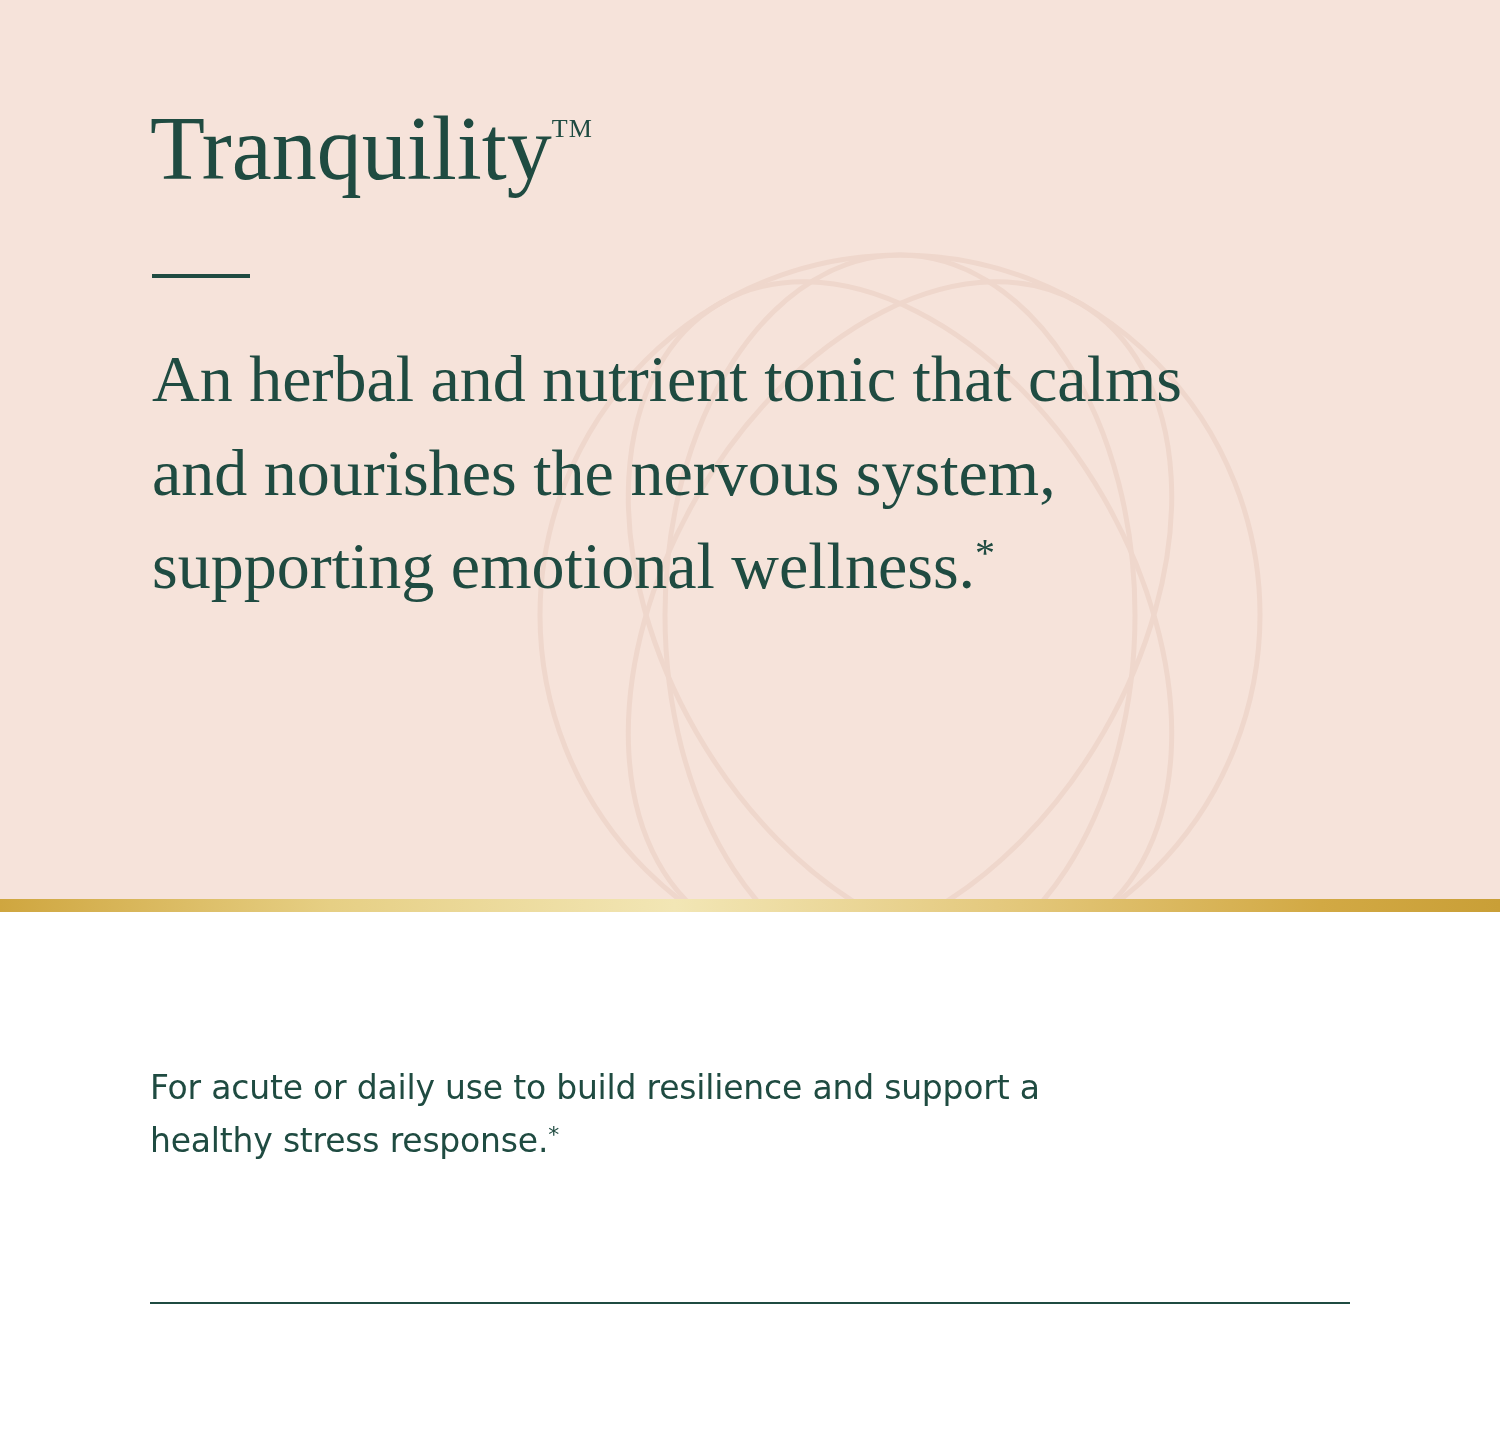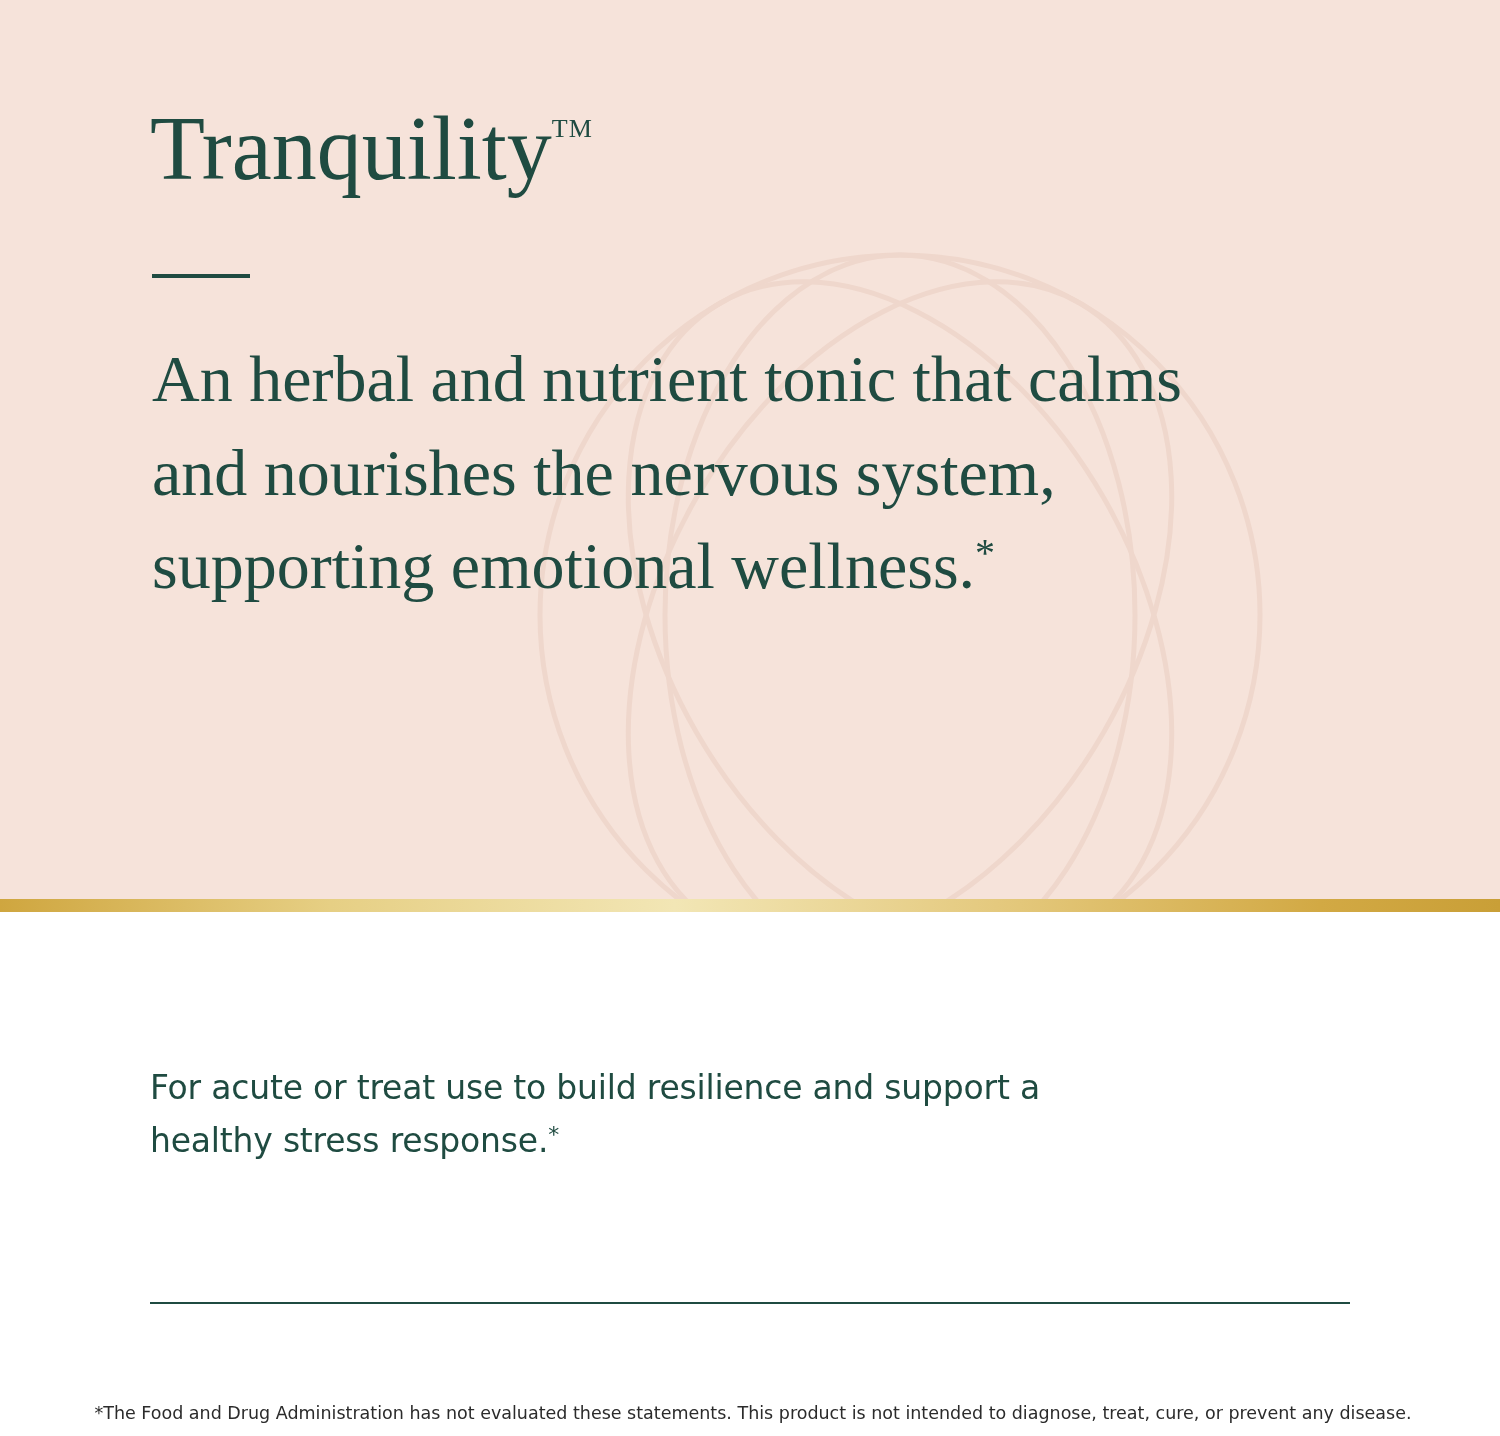"For acute or treat use" span { text: treat -> daily }
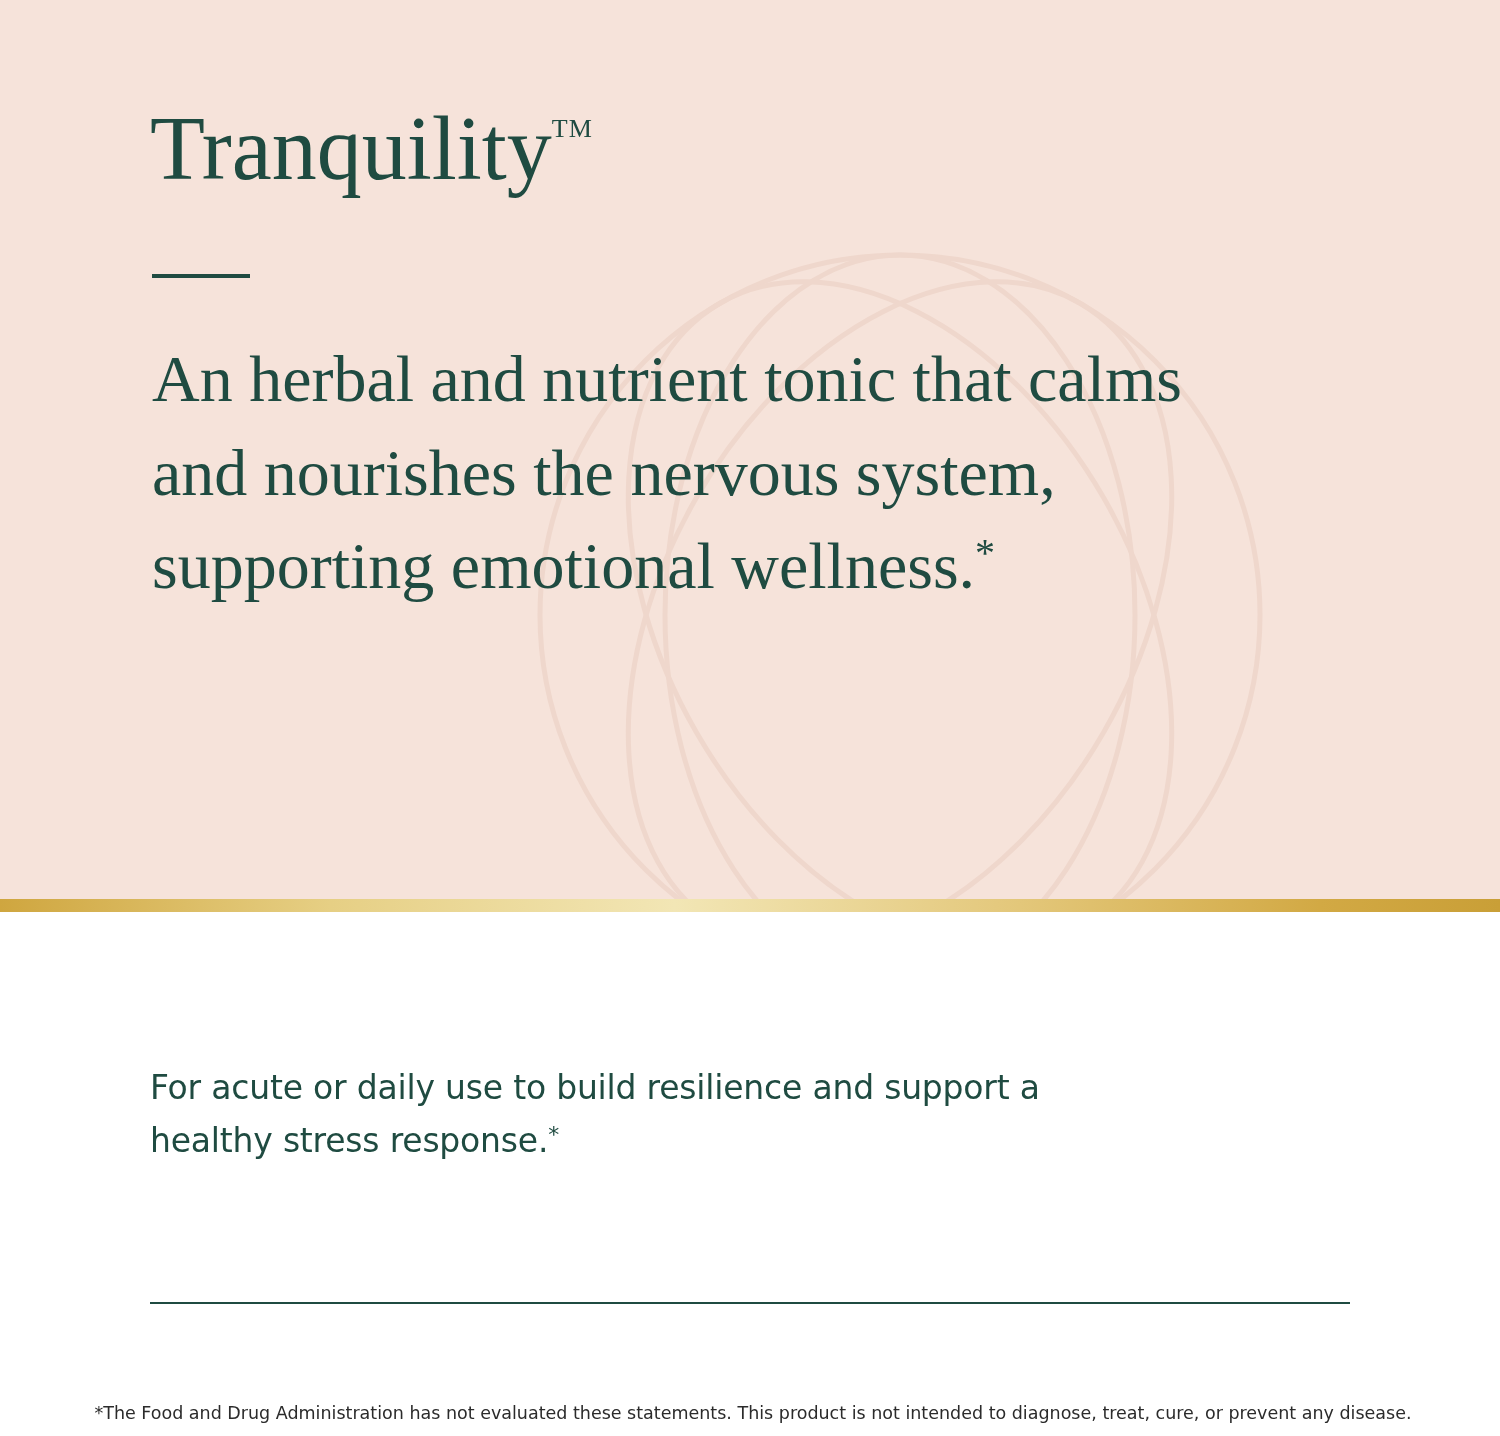"*The Food and Drug Administration" p.disclaimer { html: <p>*The Food and Drug Administration has not evaluated these statements. This product is not intended to diagnose, treat, cure, or prevent any disease.</p> -> none }
